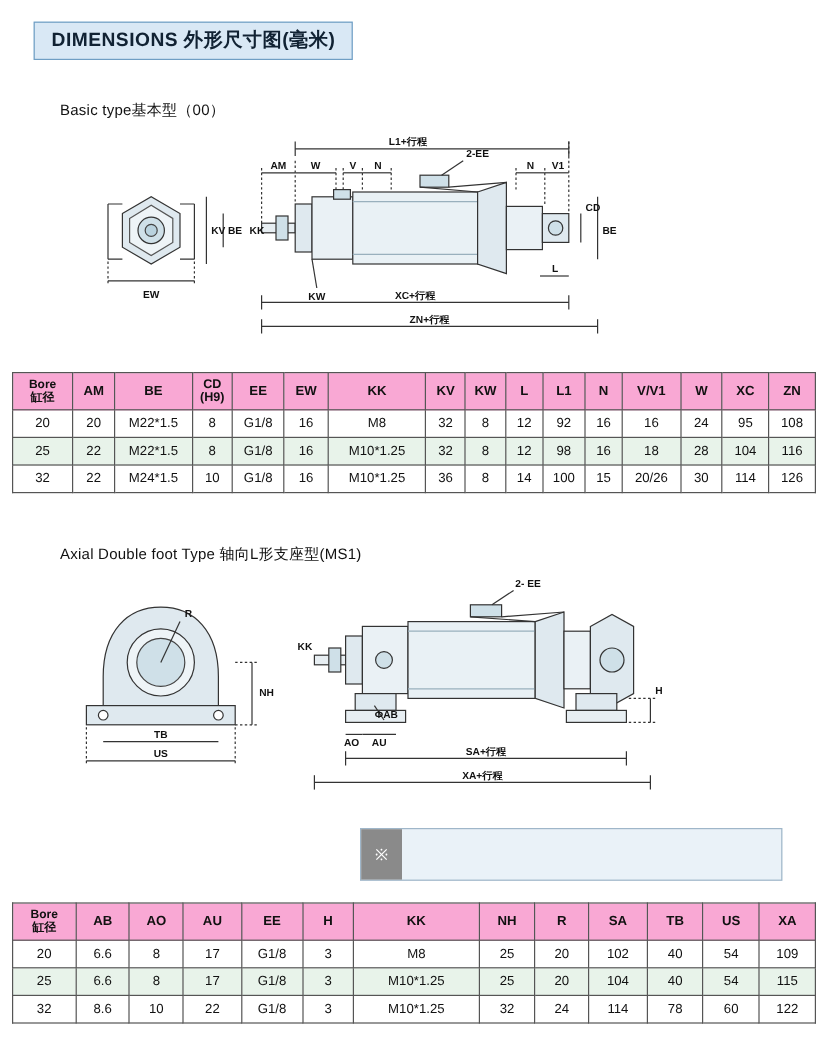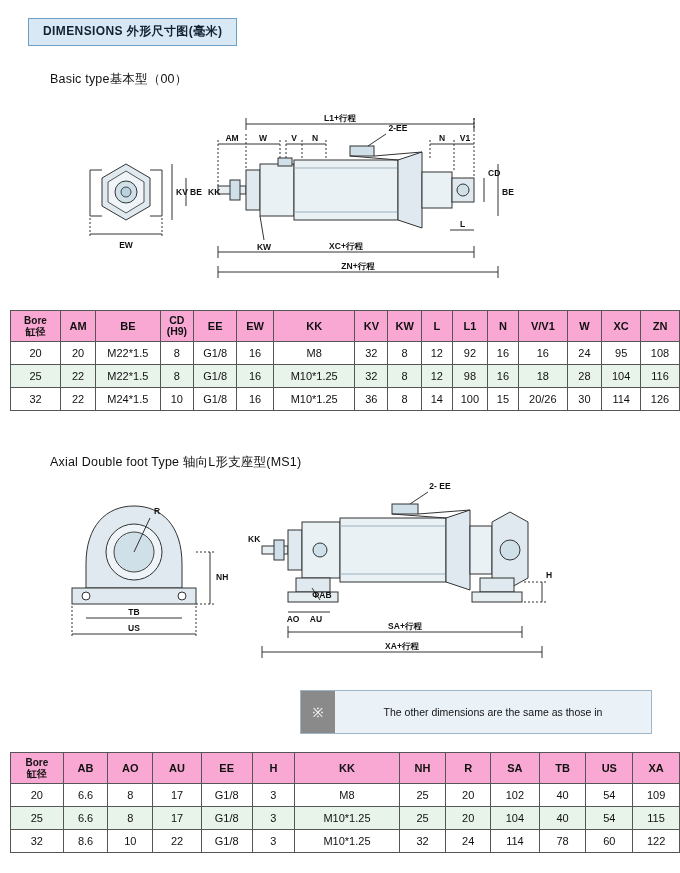"DIMENSIONS 外形尺寸图(毫米)" .title-banner { font-size: 12px -> 16px }
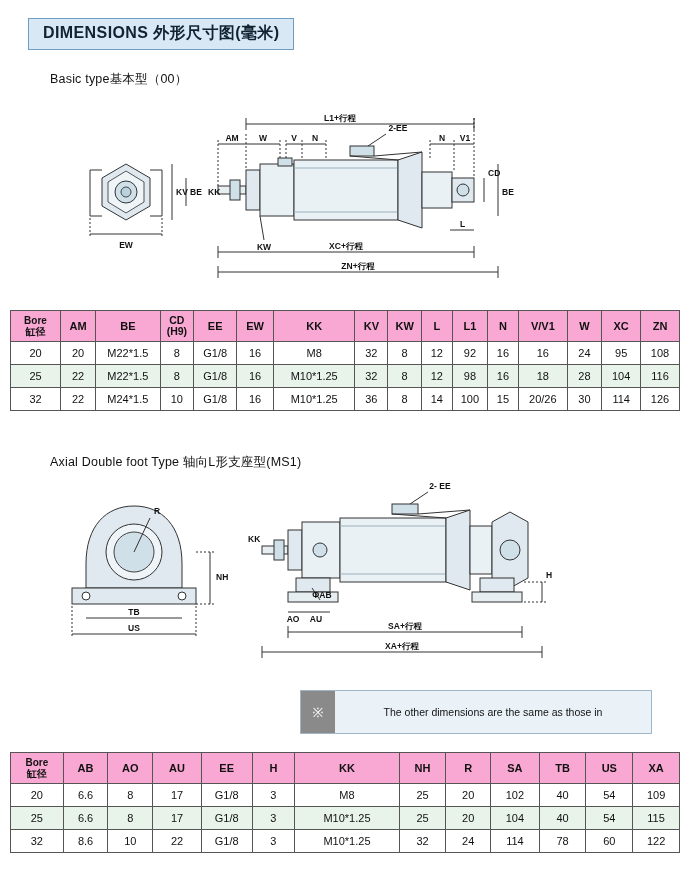"Basic type基本型（00）" #head-basic { top: 71px -> 84px }
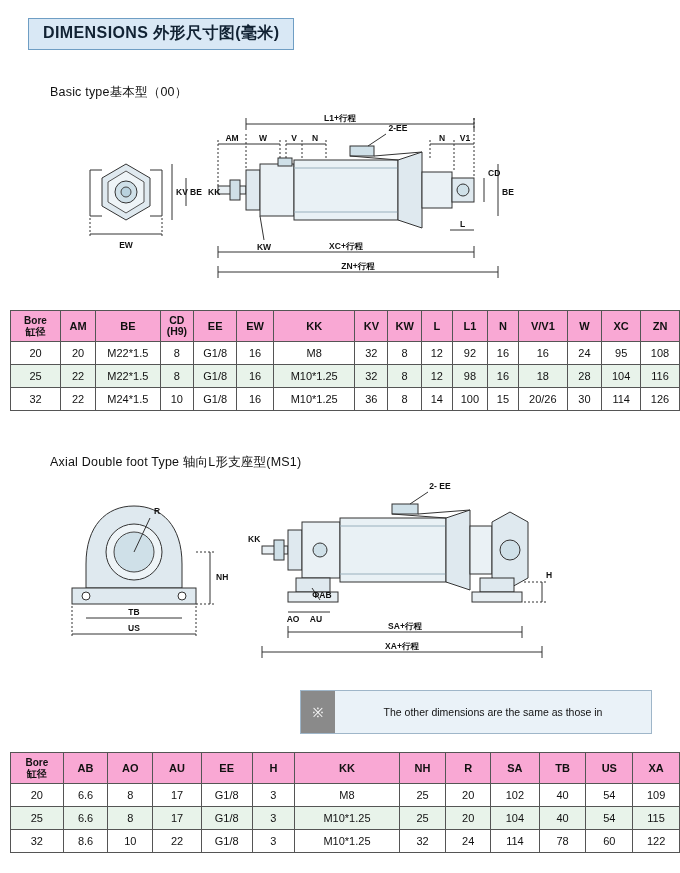"The other dimensions are the" div { html: <div>The other dimensions are the same as those in</div> -> none }
